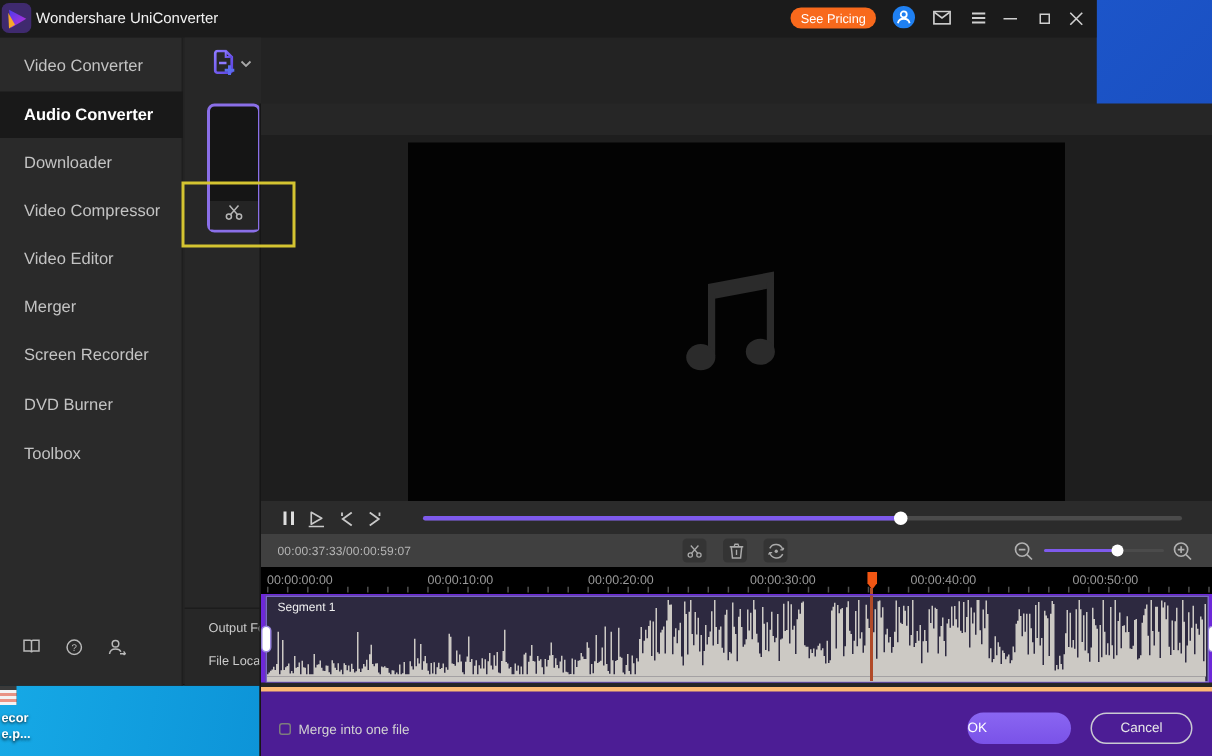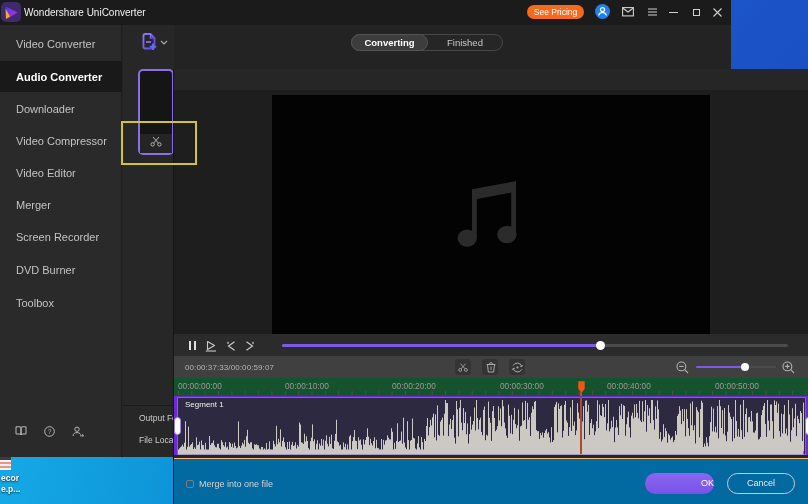"Converting" div.abs { html: <div> <div></div> <div>Converting</div> <div>Finished</div> </div> -> none }
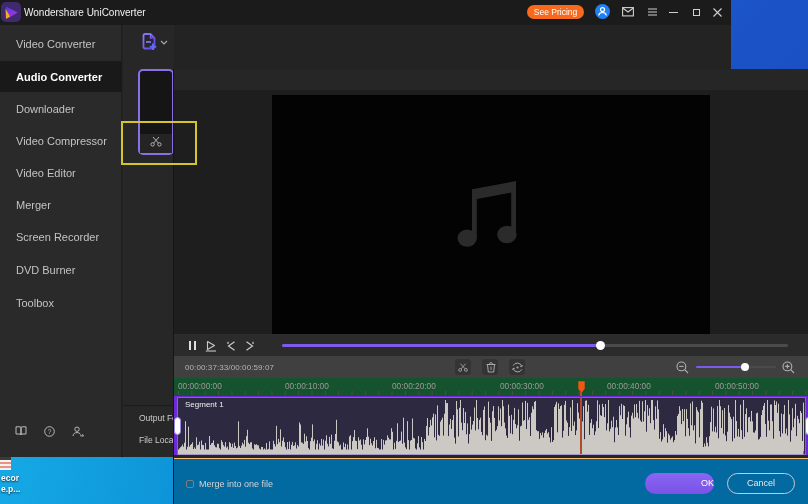"00:00:00:00" div.abs { background: #14532d -> #000000 }
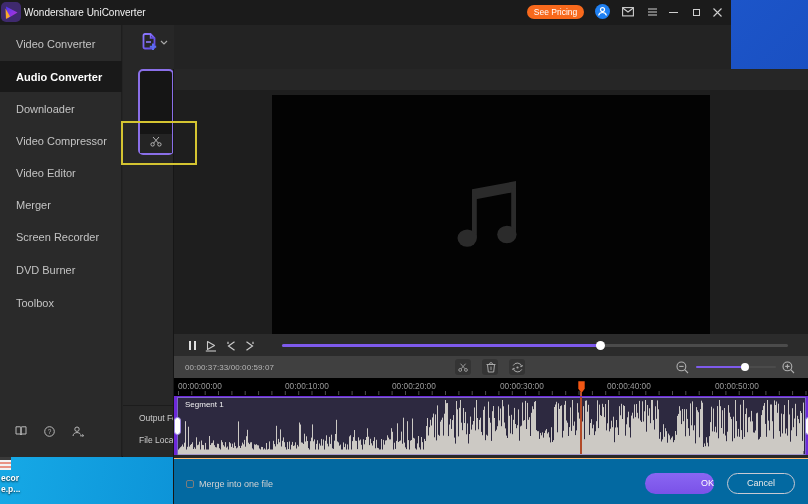"Merge into one file" div.abs { background: #0369a1 -> #4c1d95; border-top: 1px solid #fdba74 -> 3px solid #fdba74 }
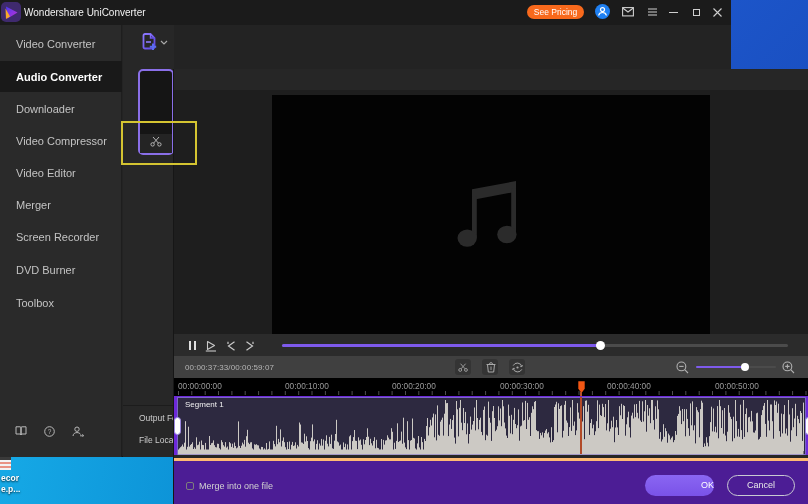"OK" div.abs { text-align: right -> left }
